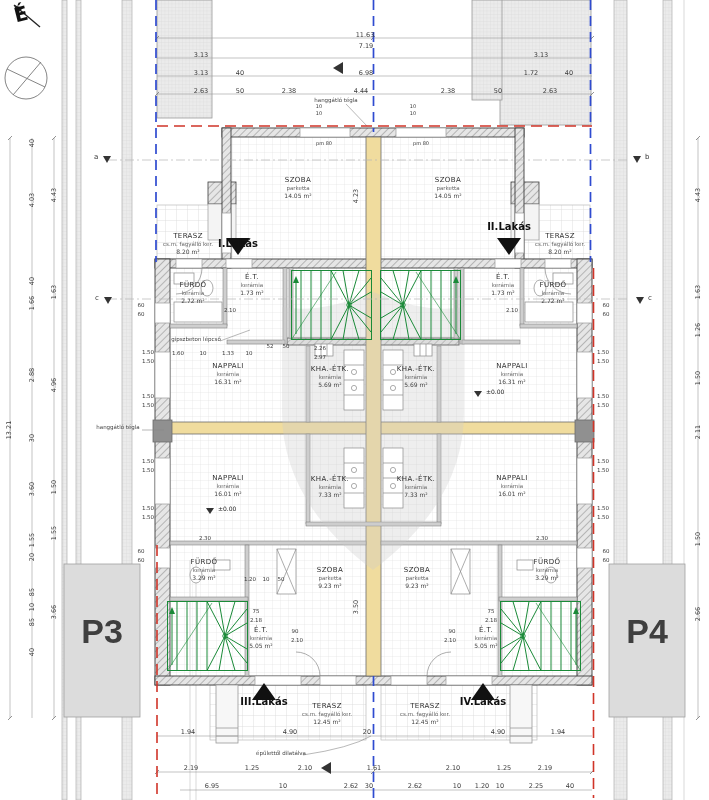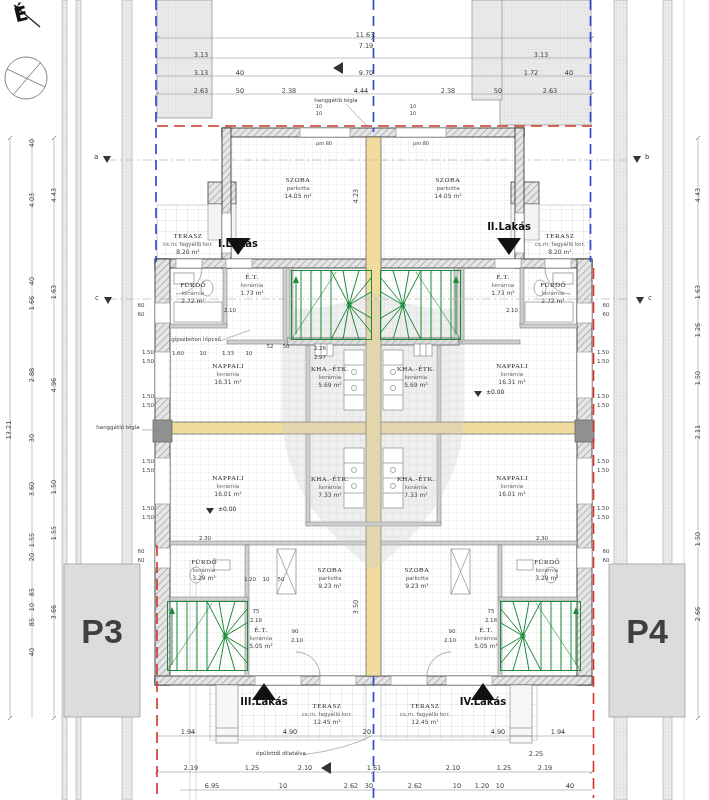"9.70" div.dim { text: 9.70 -> 6.98 }
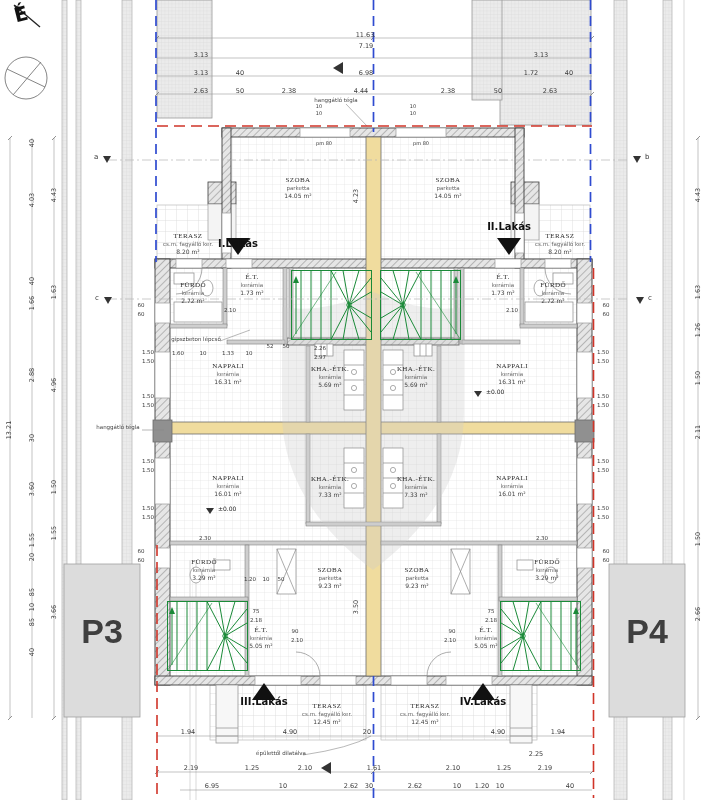"SZOBA" .room .nm { font-family: Liberation Serif, serif -> none }
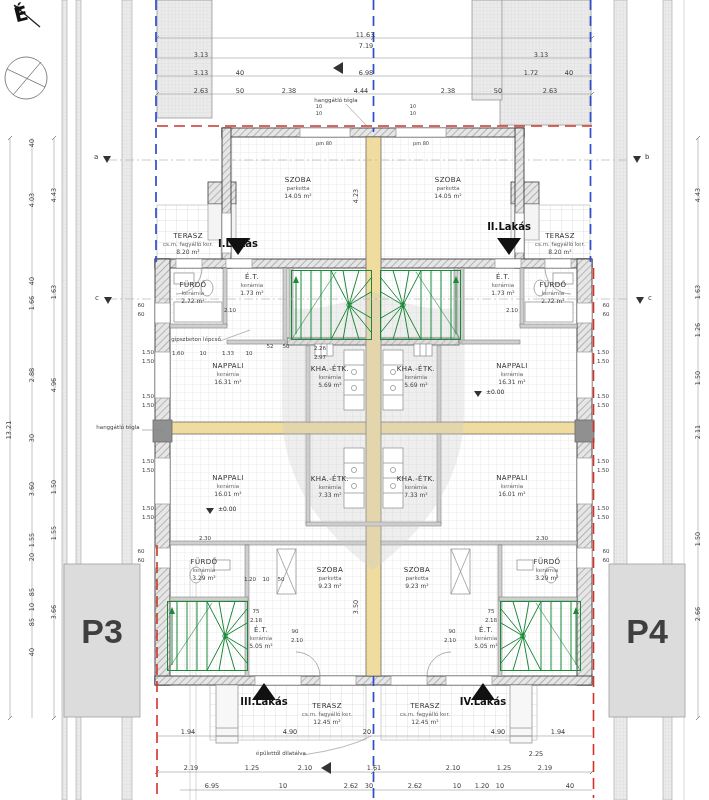"2.25" div.dim { top: 750px -> 782px }
